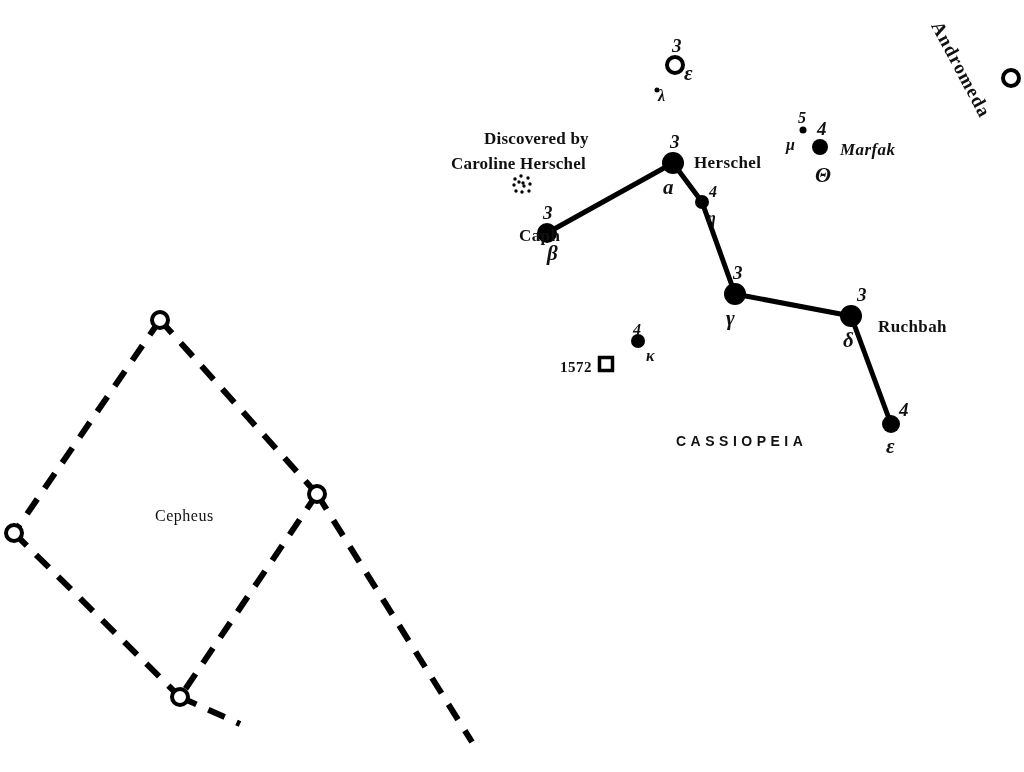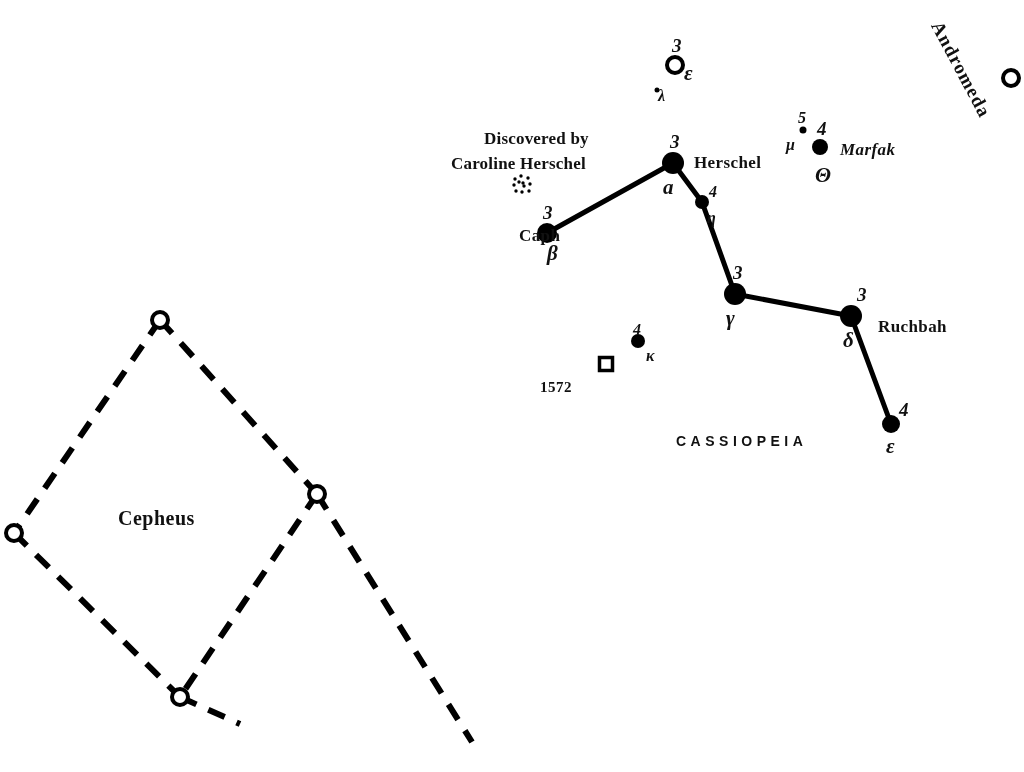"1572" div.lbl { left: 540px -> 560px; margin-top: 20px -> none }
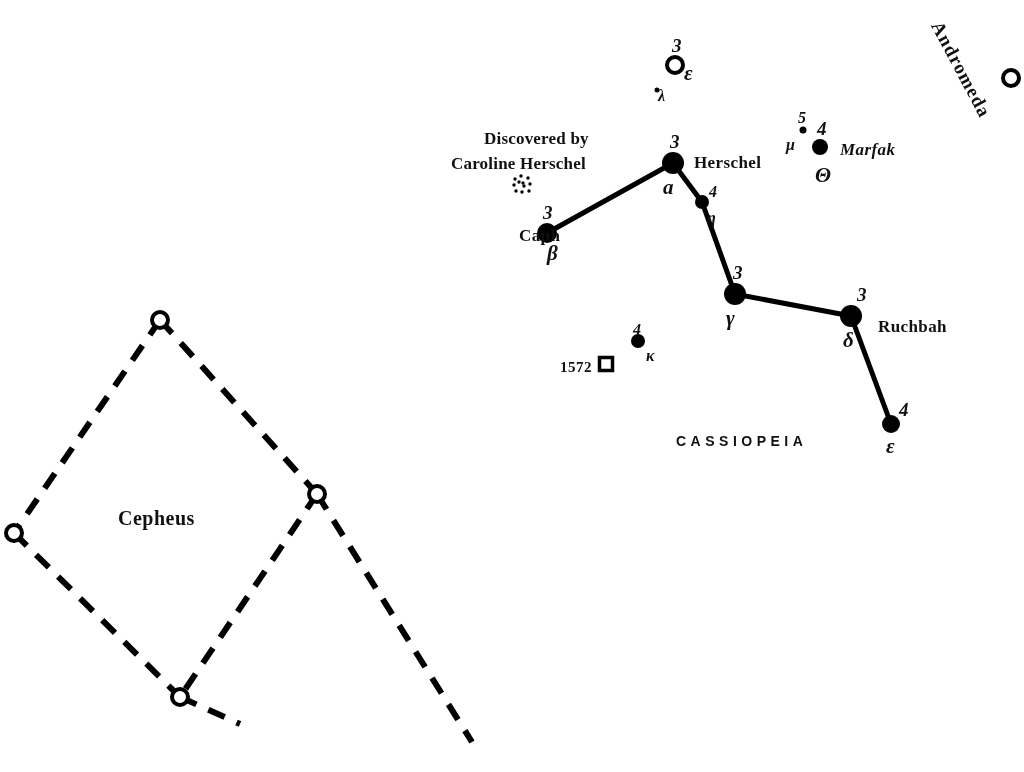"Cepheus" .cepheus-label { font-size: 20px -> 16px; font-weight: bold -> normal; margin-left: none -> 37px }
